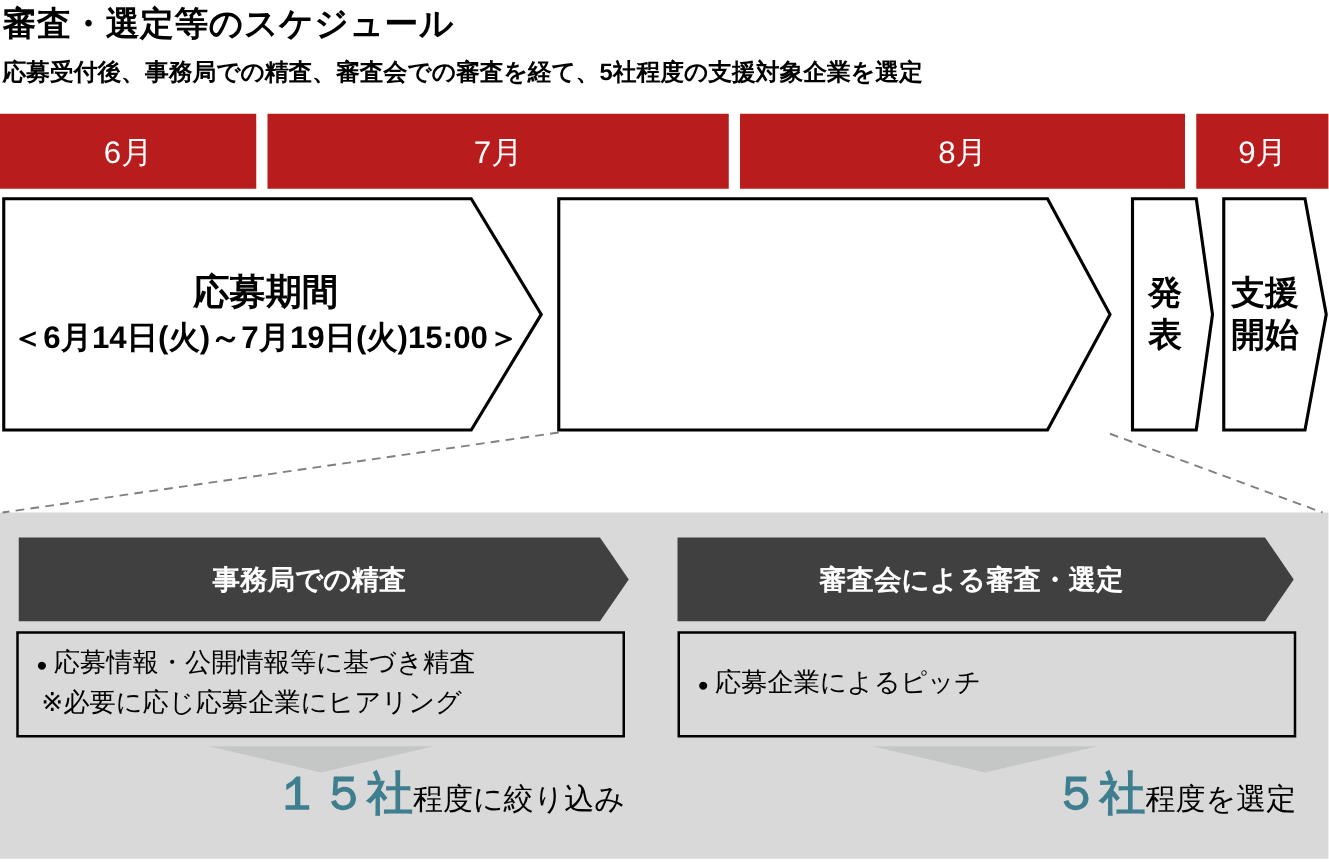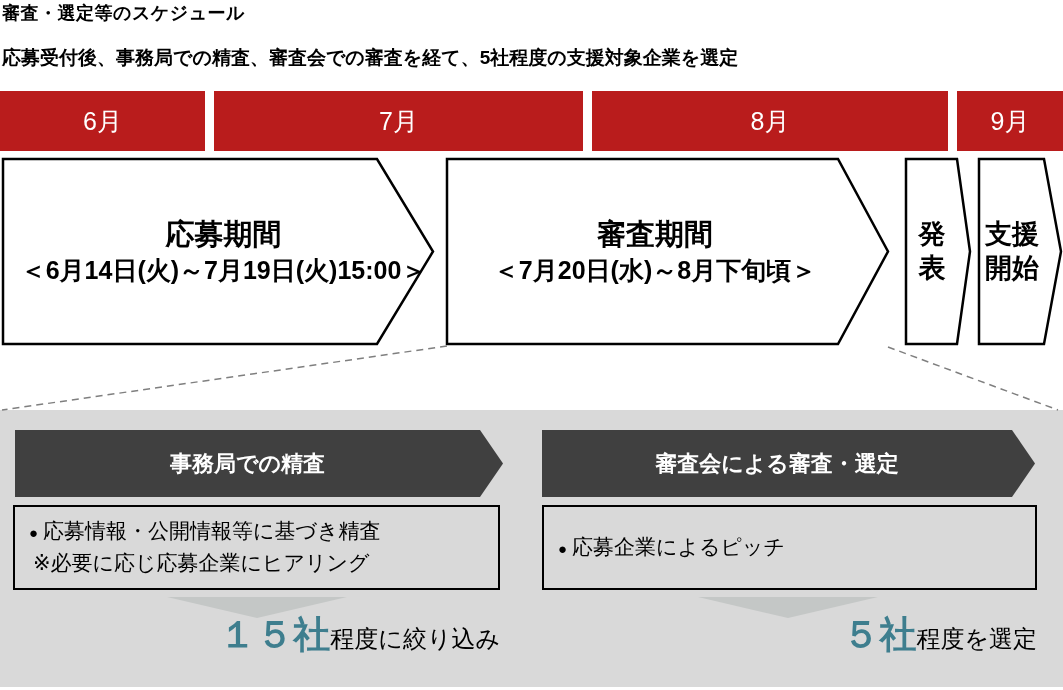"審査・選定等のスケジュール" .page-title { font-size: 18px -> 27px }
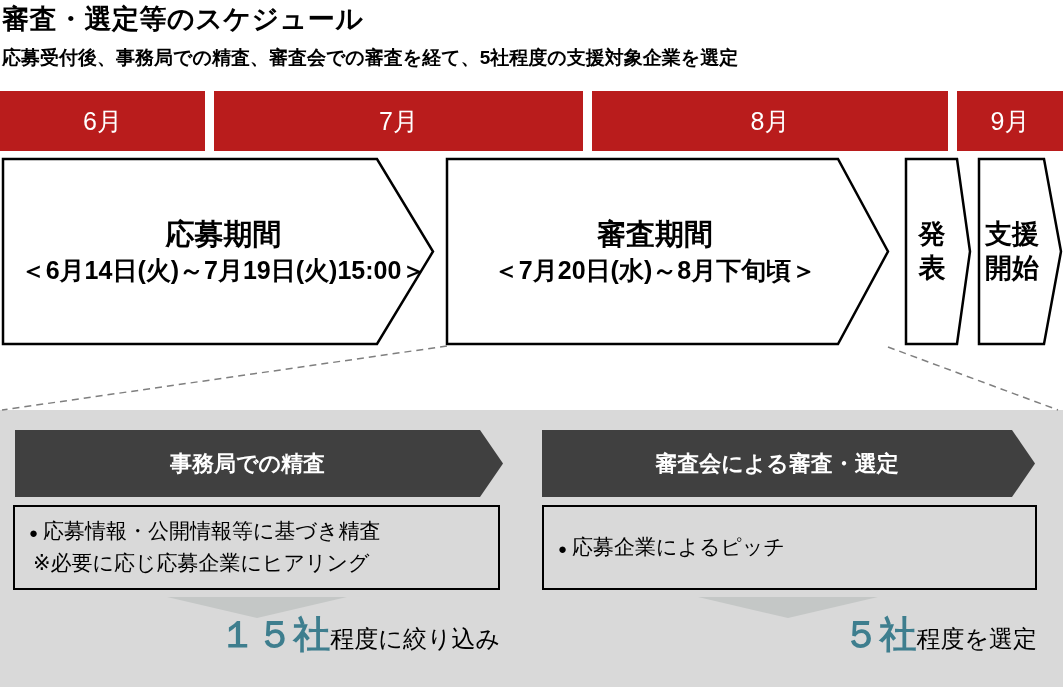"応募期間" div.abs { left: 11px -> 0 }
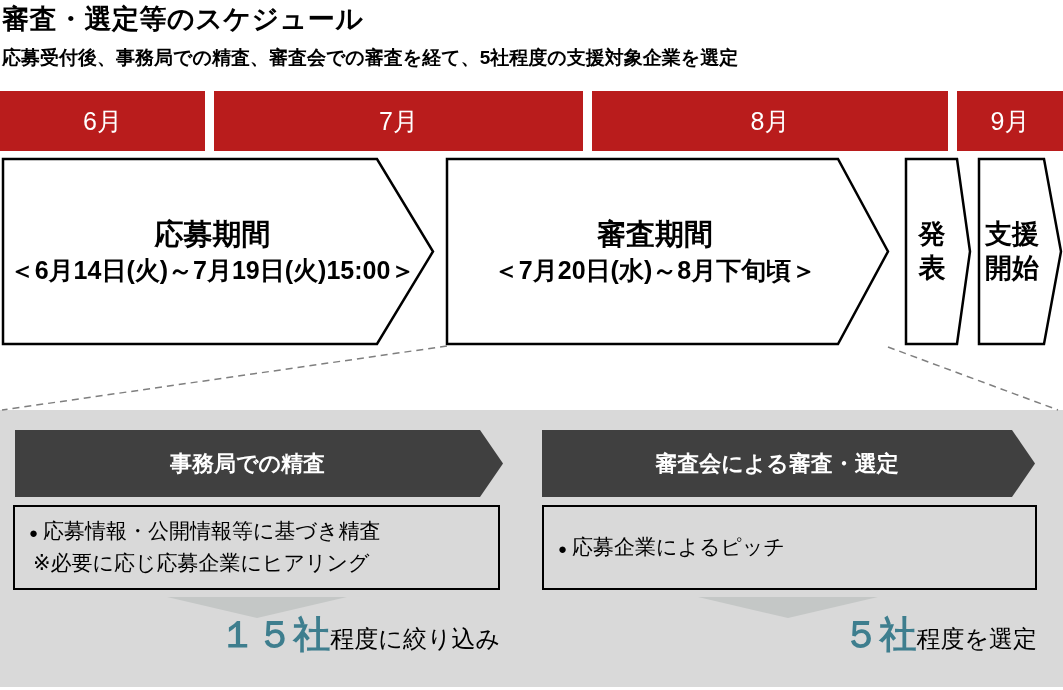"審査期間" div.abs { html: <div> <div>審査期間</div> <div>＜7月20日(水)～8月下旬頃＞</div> </div> -> none }
